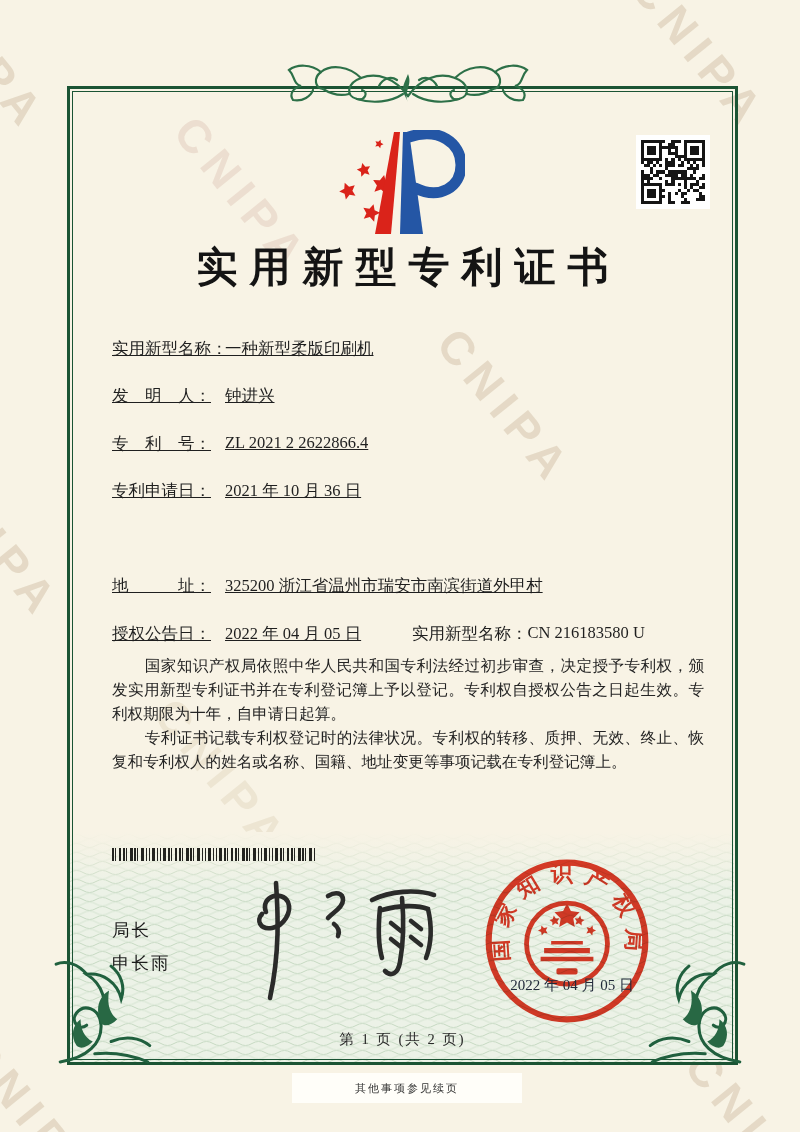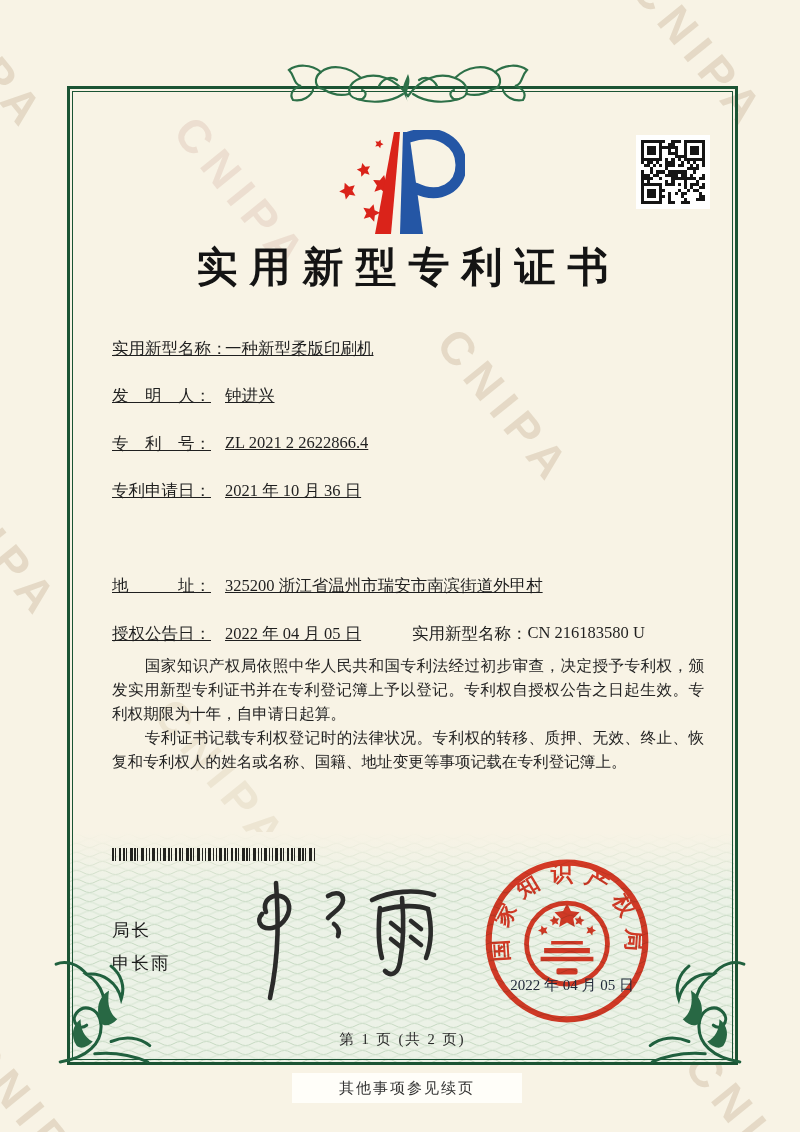"其他事项参见续页" .note-box { font-size: 15px -> 11px }
